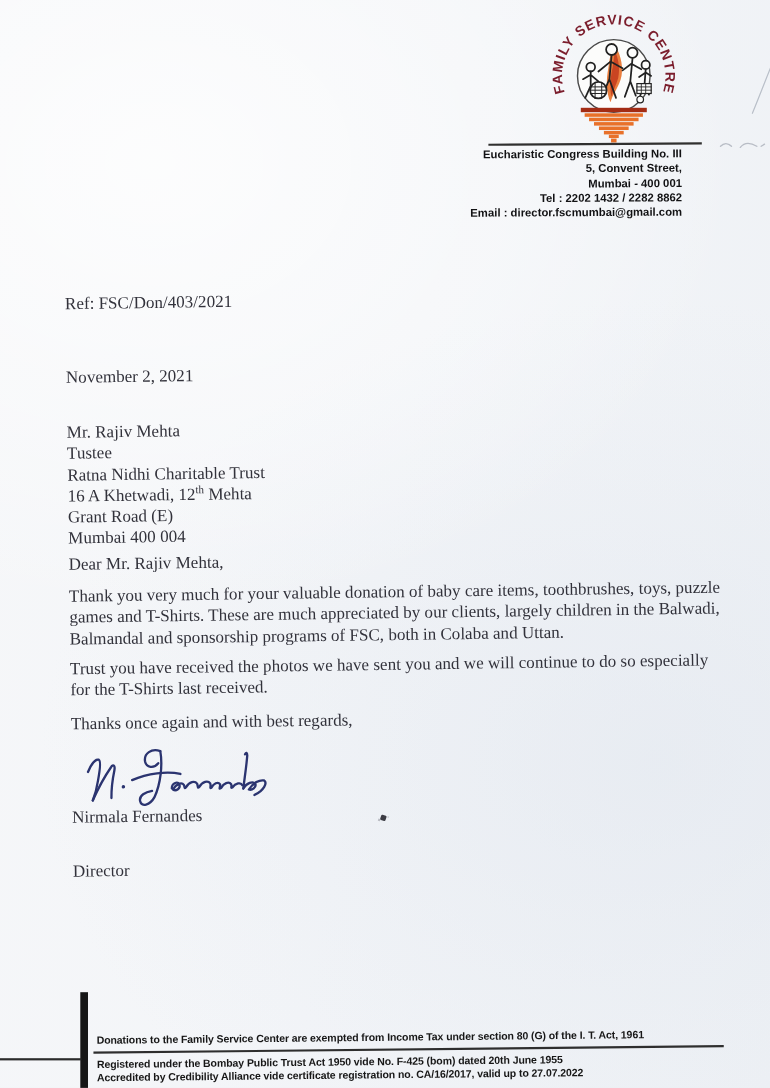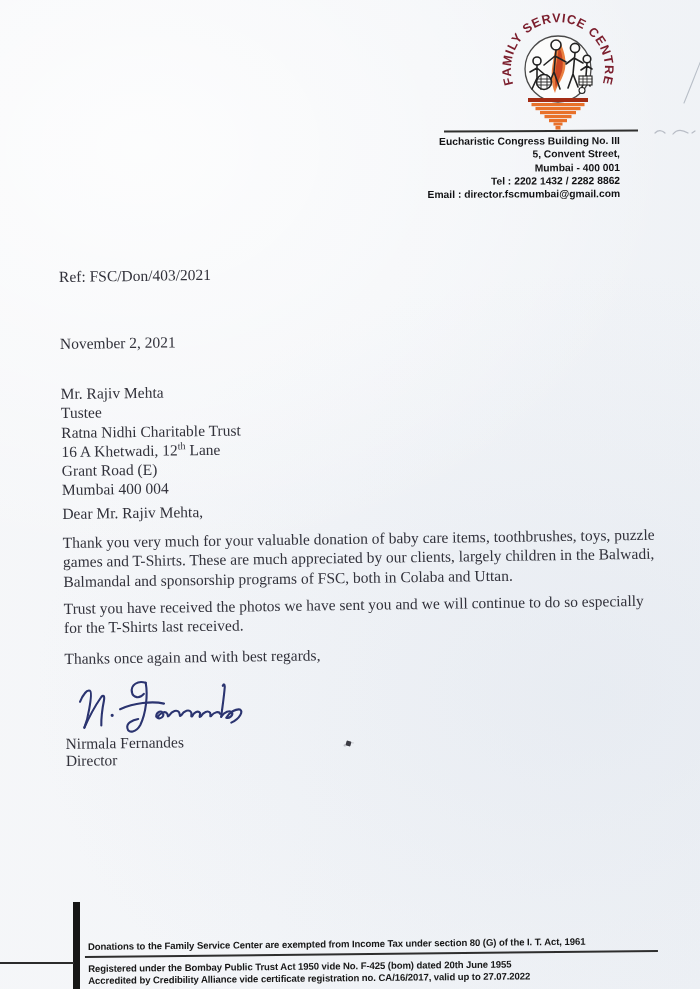"Lane" span { text: Lane -> Mehta }
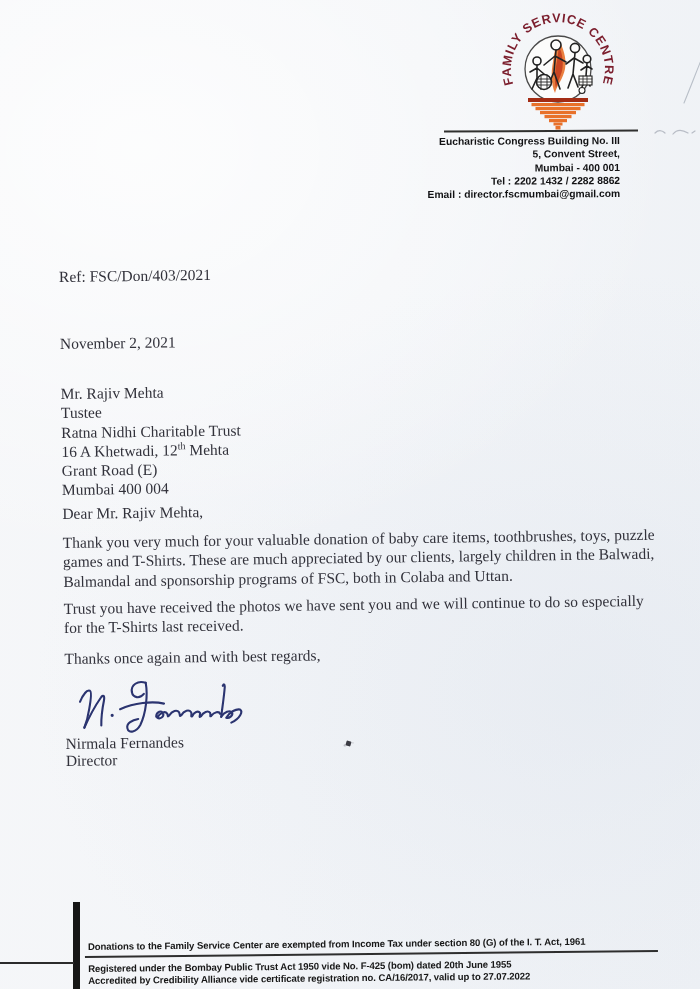"Director" #signer-title { top: 752px -> 784px }
